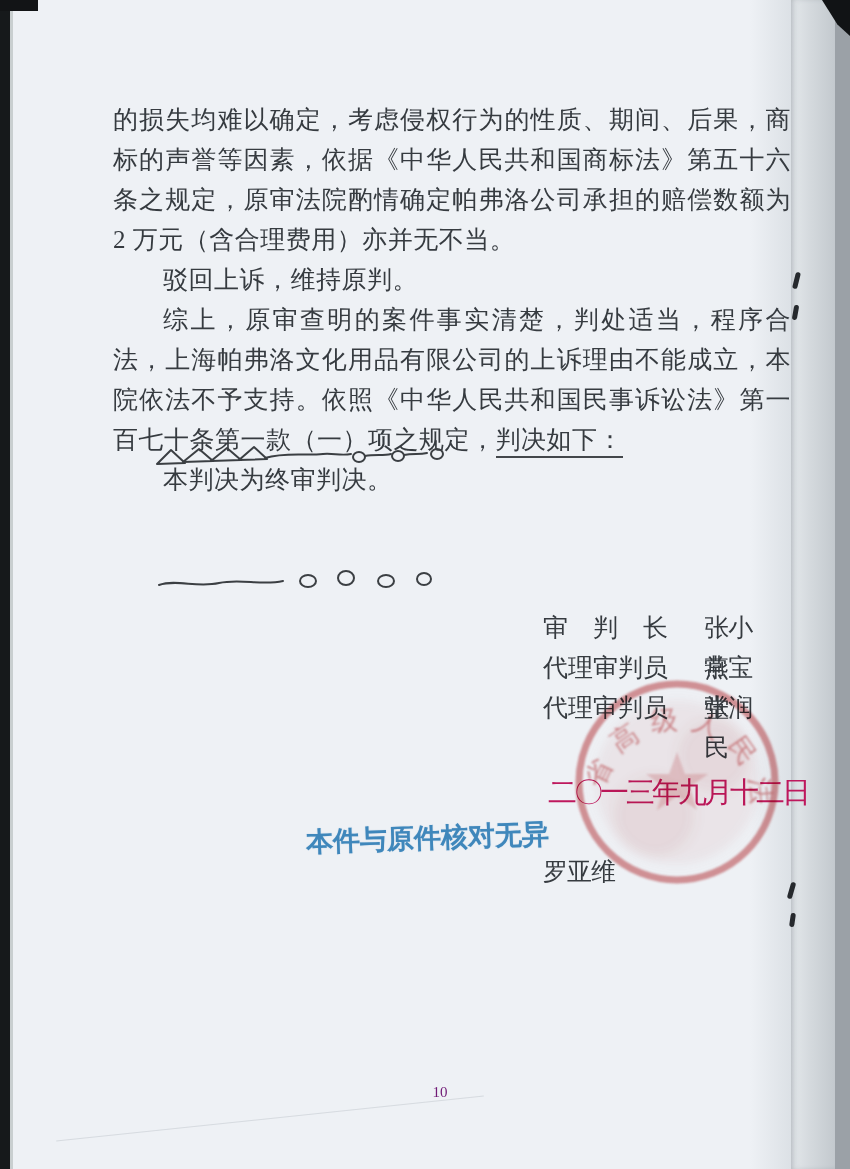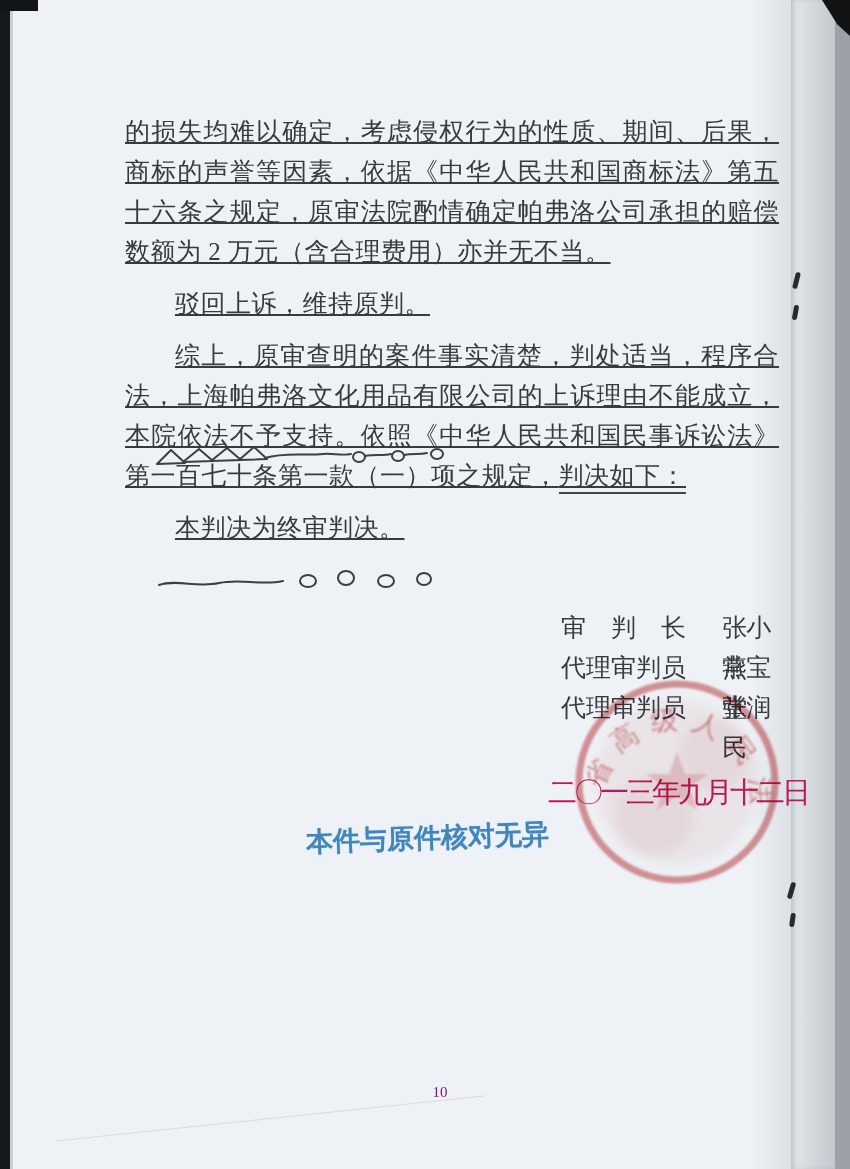"的损失均难以确定，考虑侵权行为的性质、期间、后果，商标的声誉等因素，依据《中华人" .doc-body p { margin: 12px -> 0; text-decoration: underline -> none }
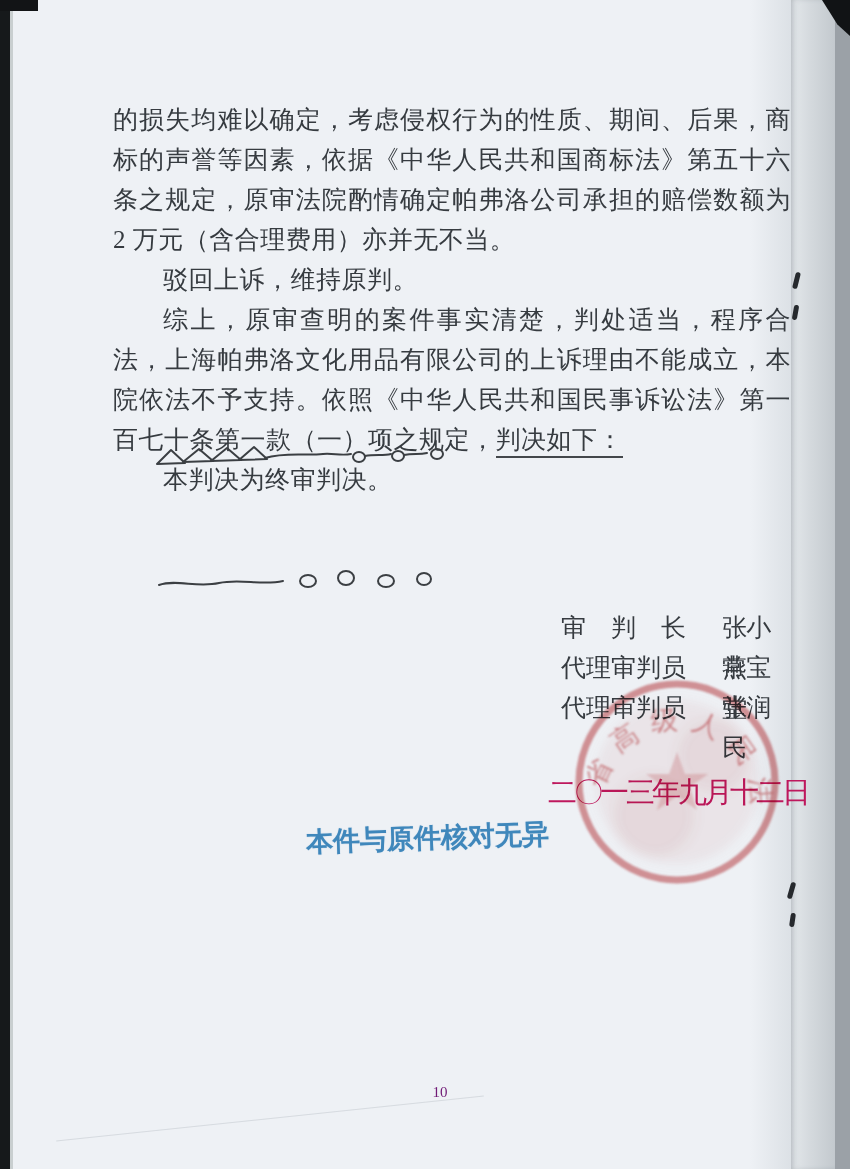"审 判 长" .sig-block { left: 561px -> 543px }
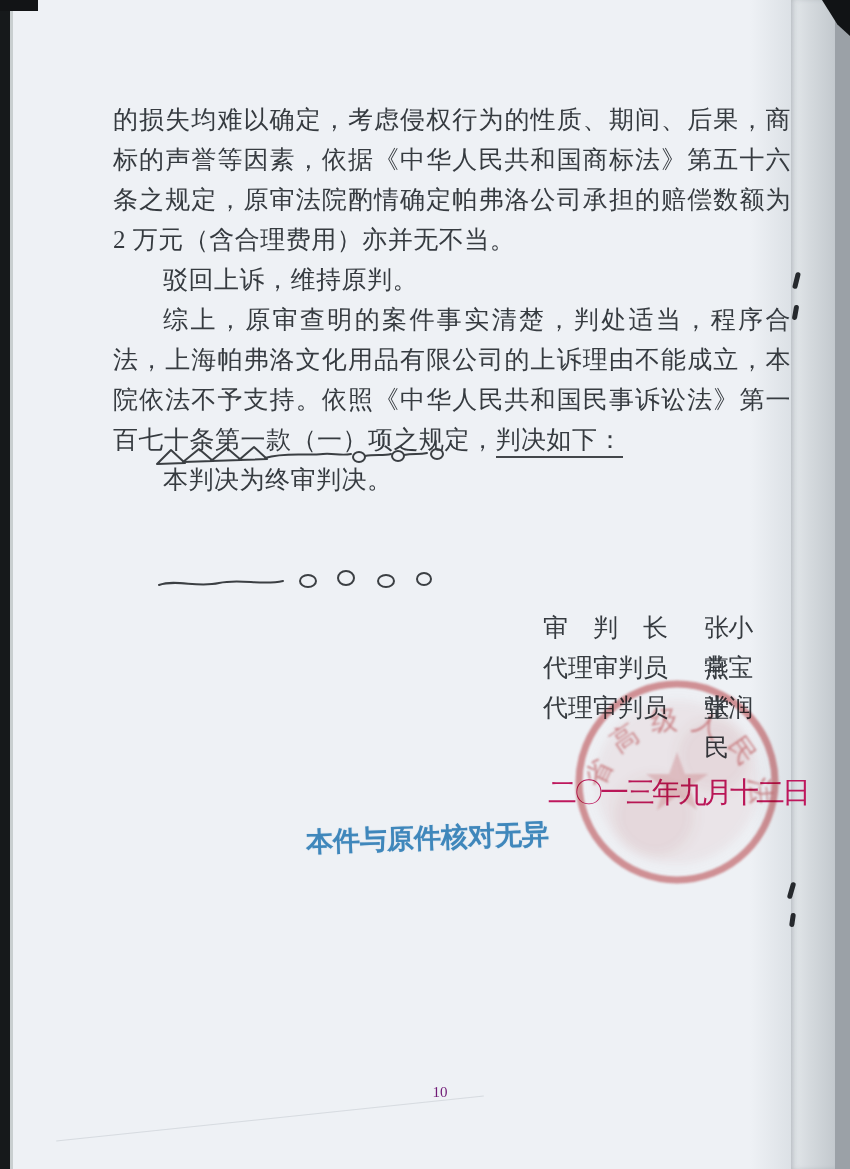"罗亚维" span.sig-name { html: none -> <span>罗亚维</span> }
